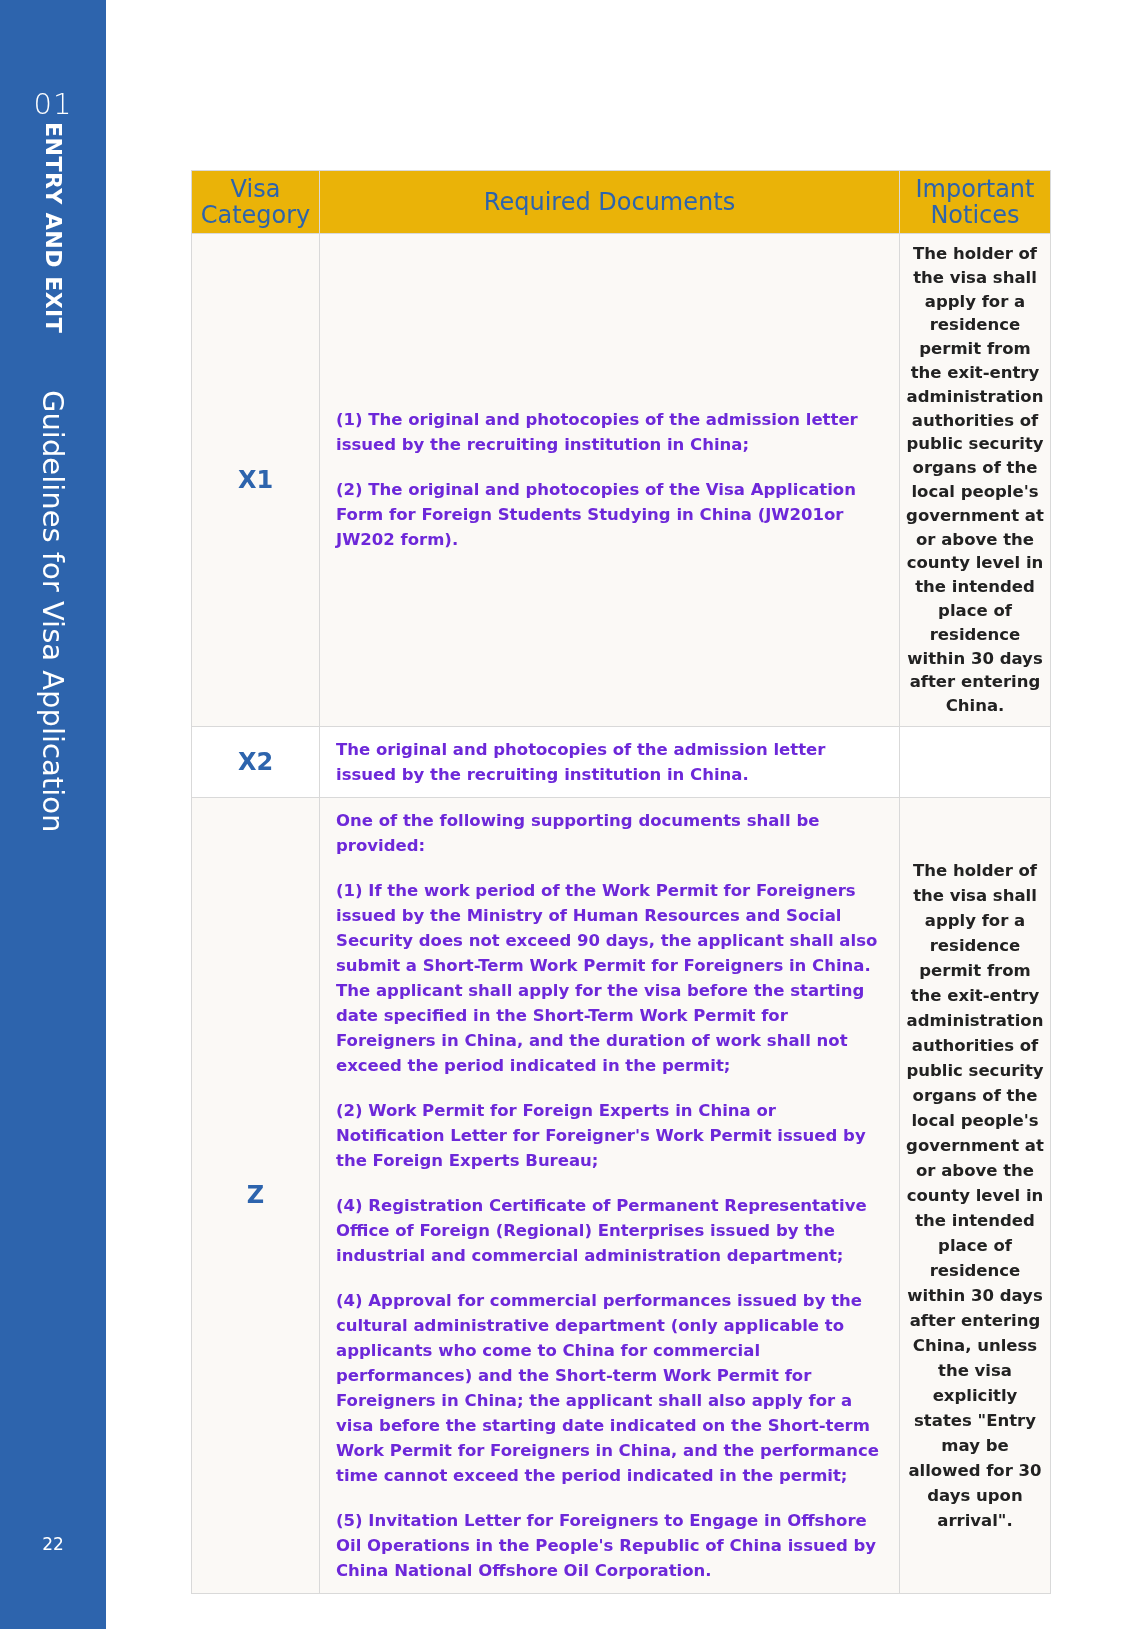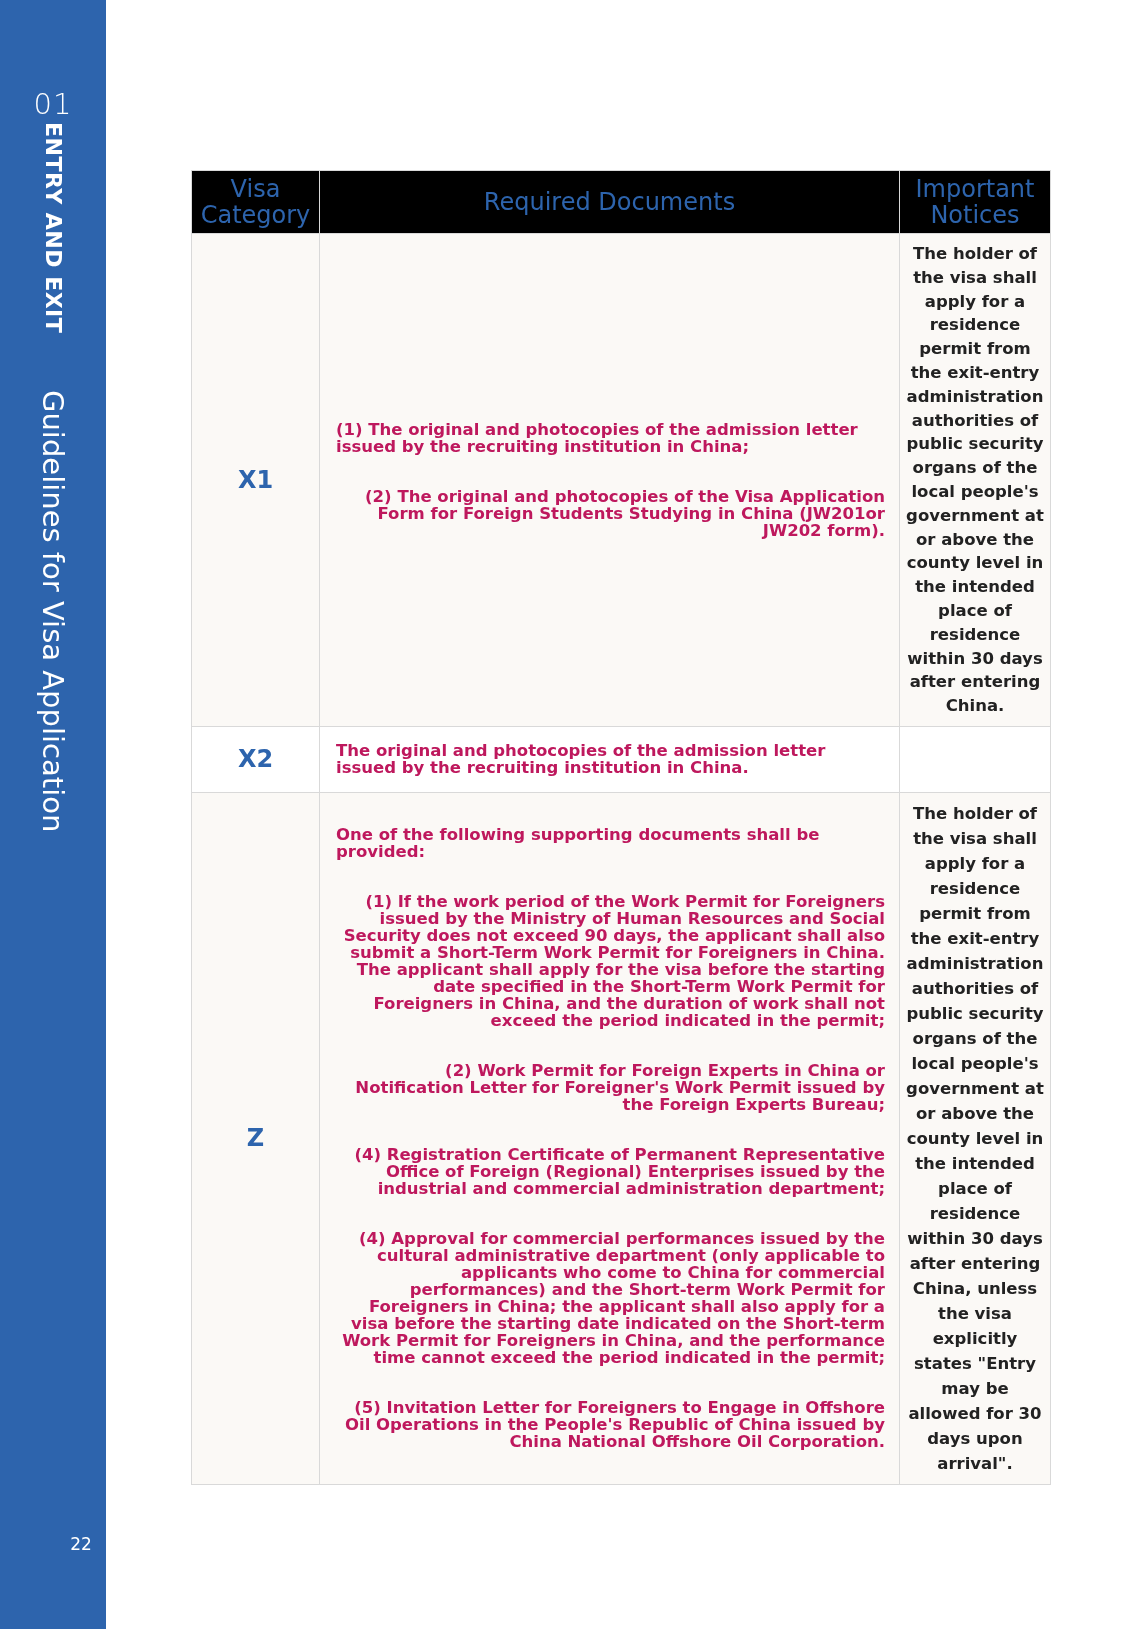"Visa Category" .visa-table thead th { background: #000000 -> #eab308 }
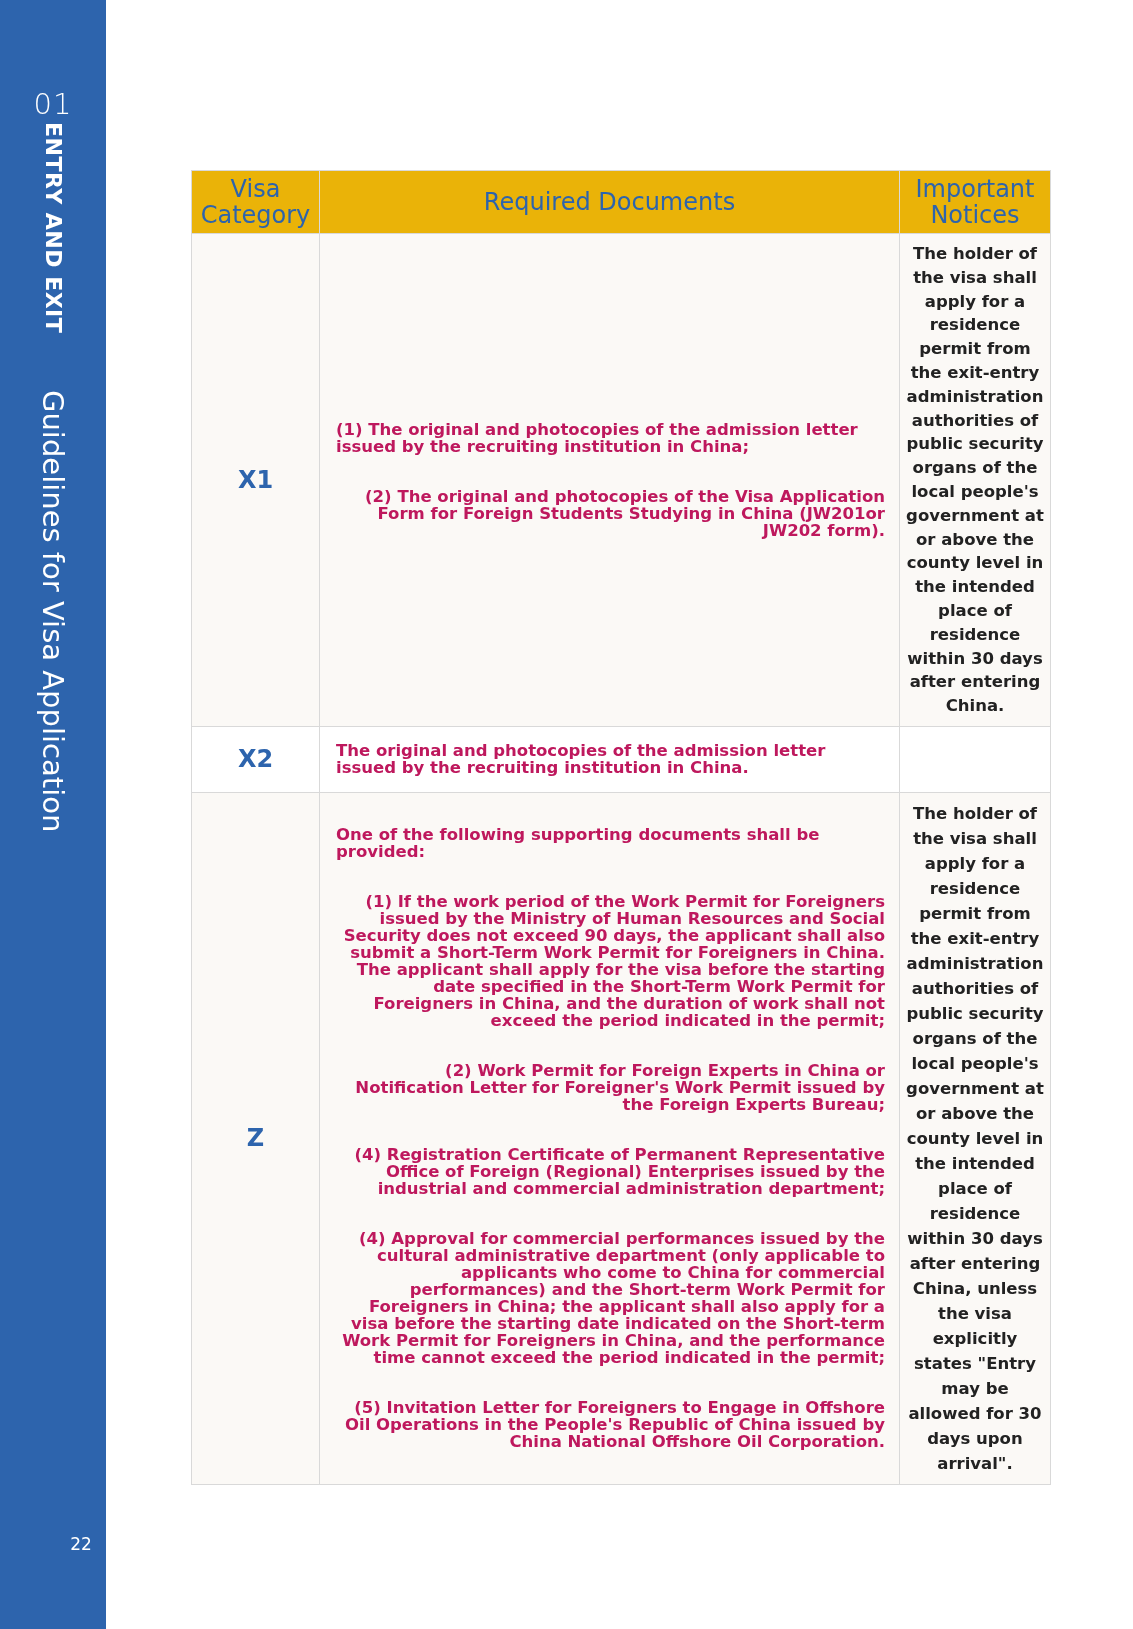"(1) The original and photocopies" td.docs { color: #be185d -> #6d28d9; line-height: 17px -> 25px }
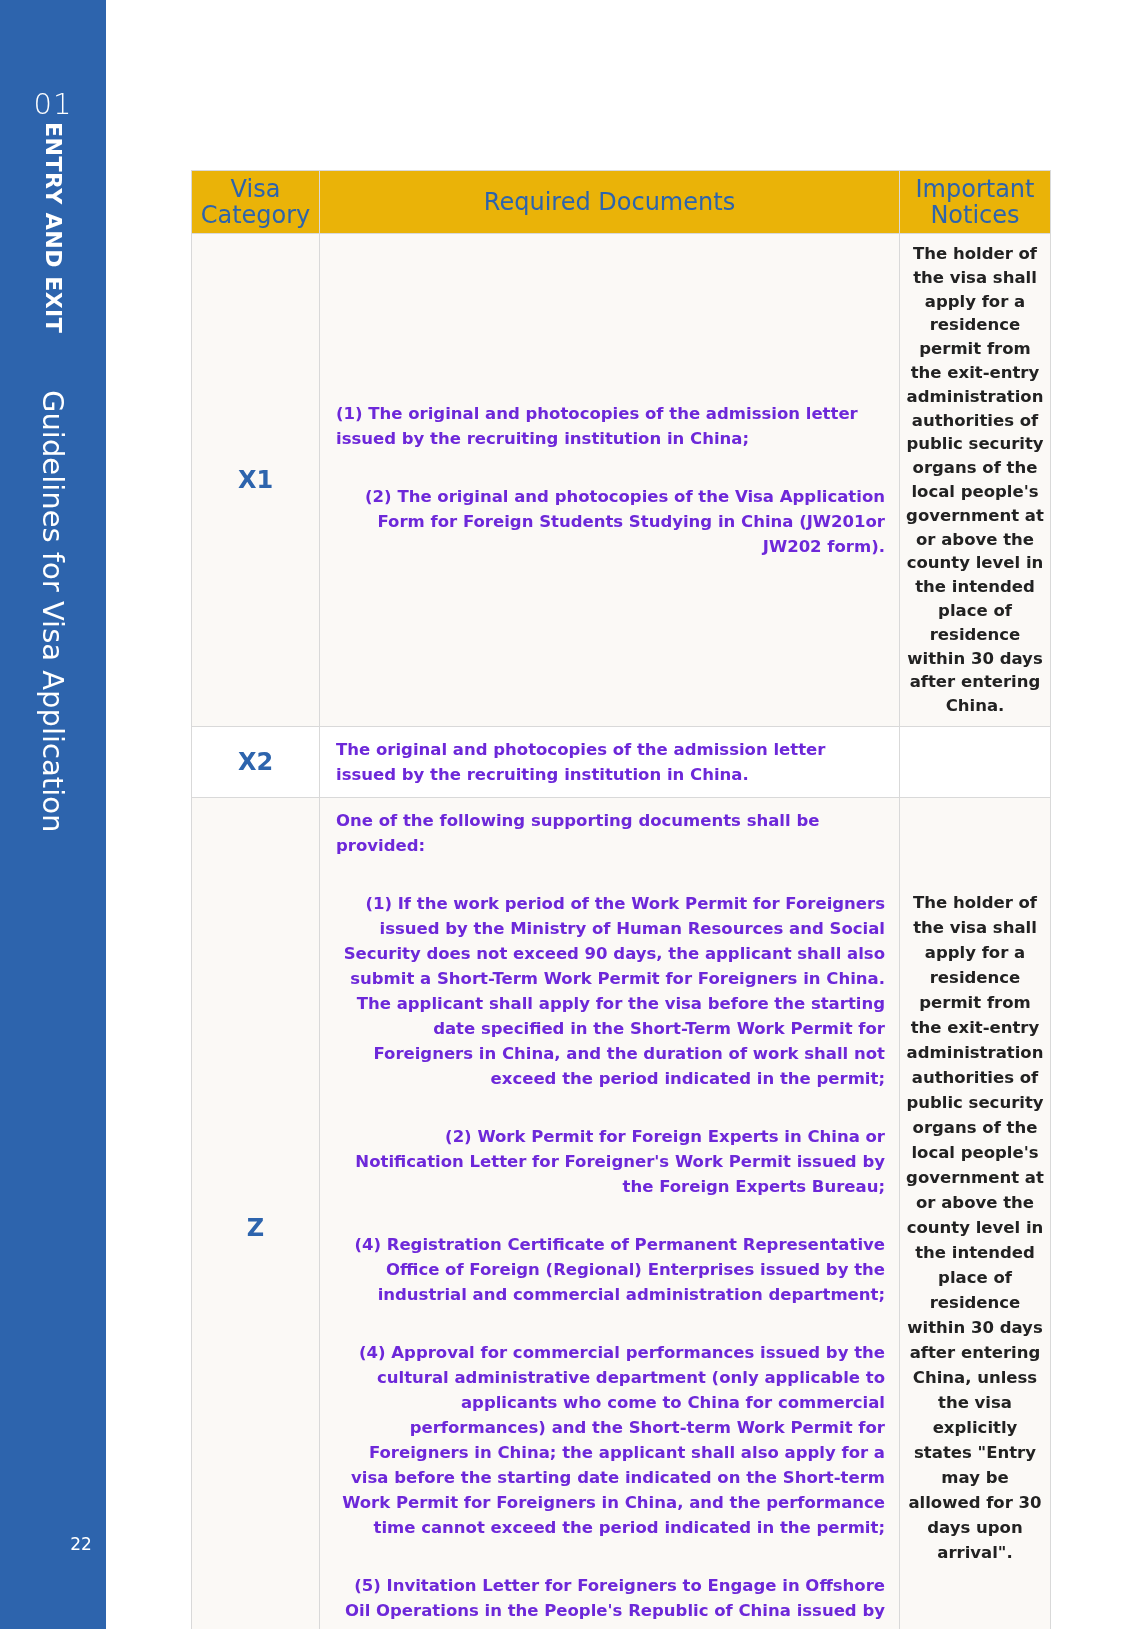"(2) The original and photocopies" td.docs p + p { margin-top: 33px -> 20px; text-align: right -> none }
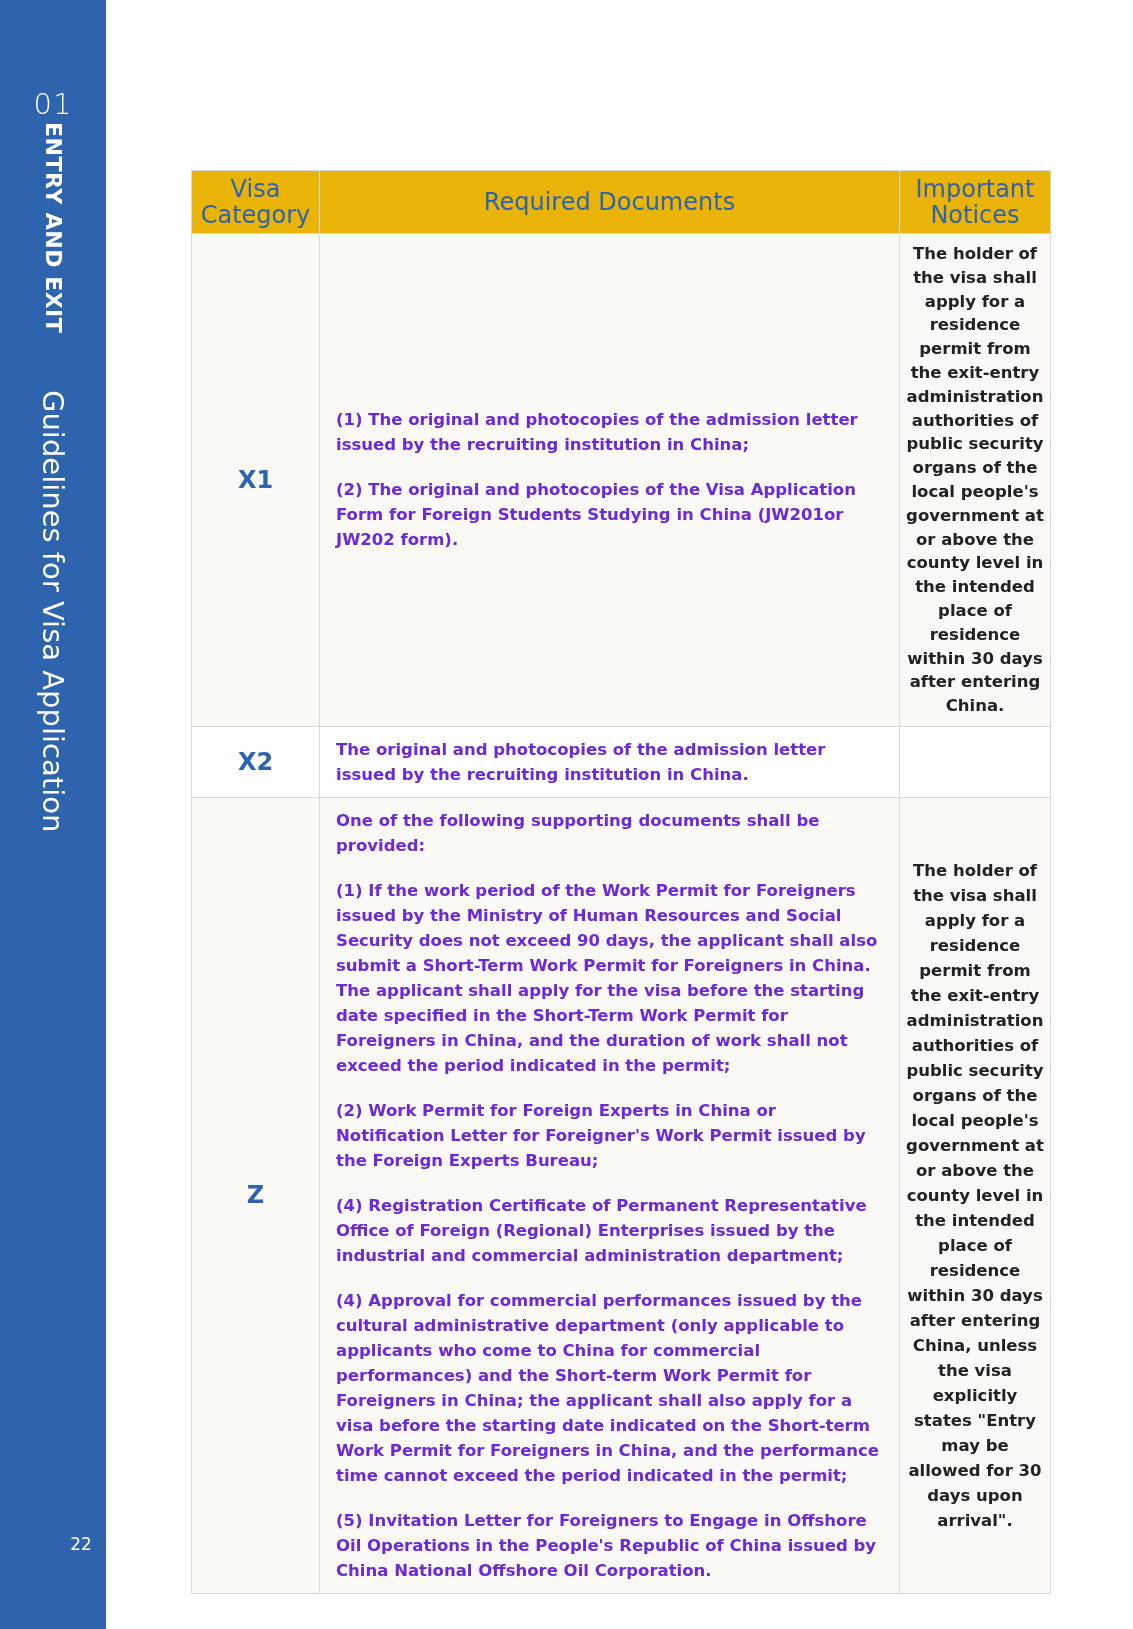"22" .page-num { margin-left: 28px -> none }
